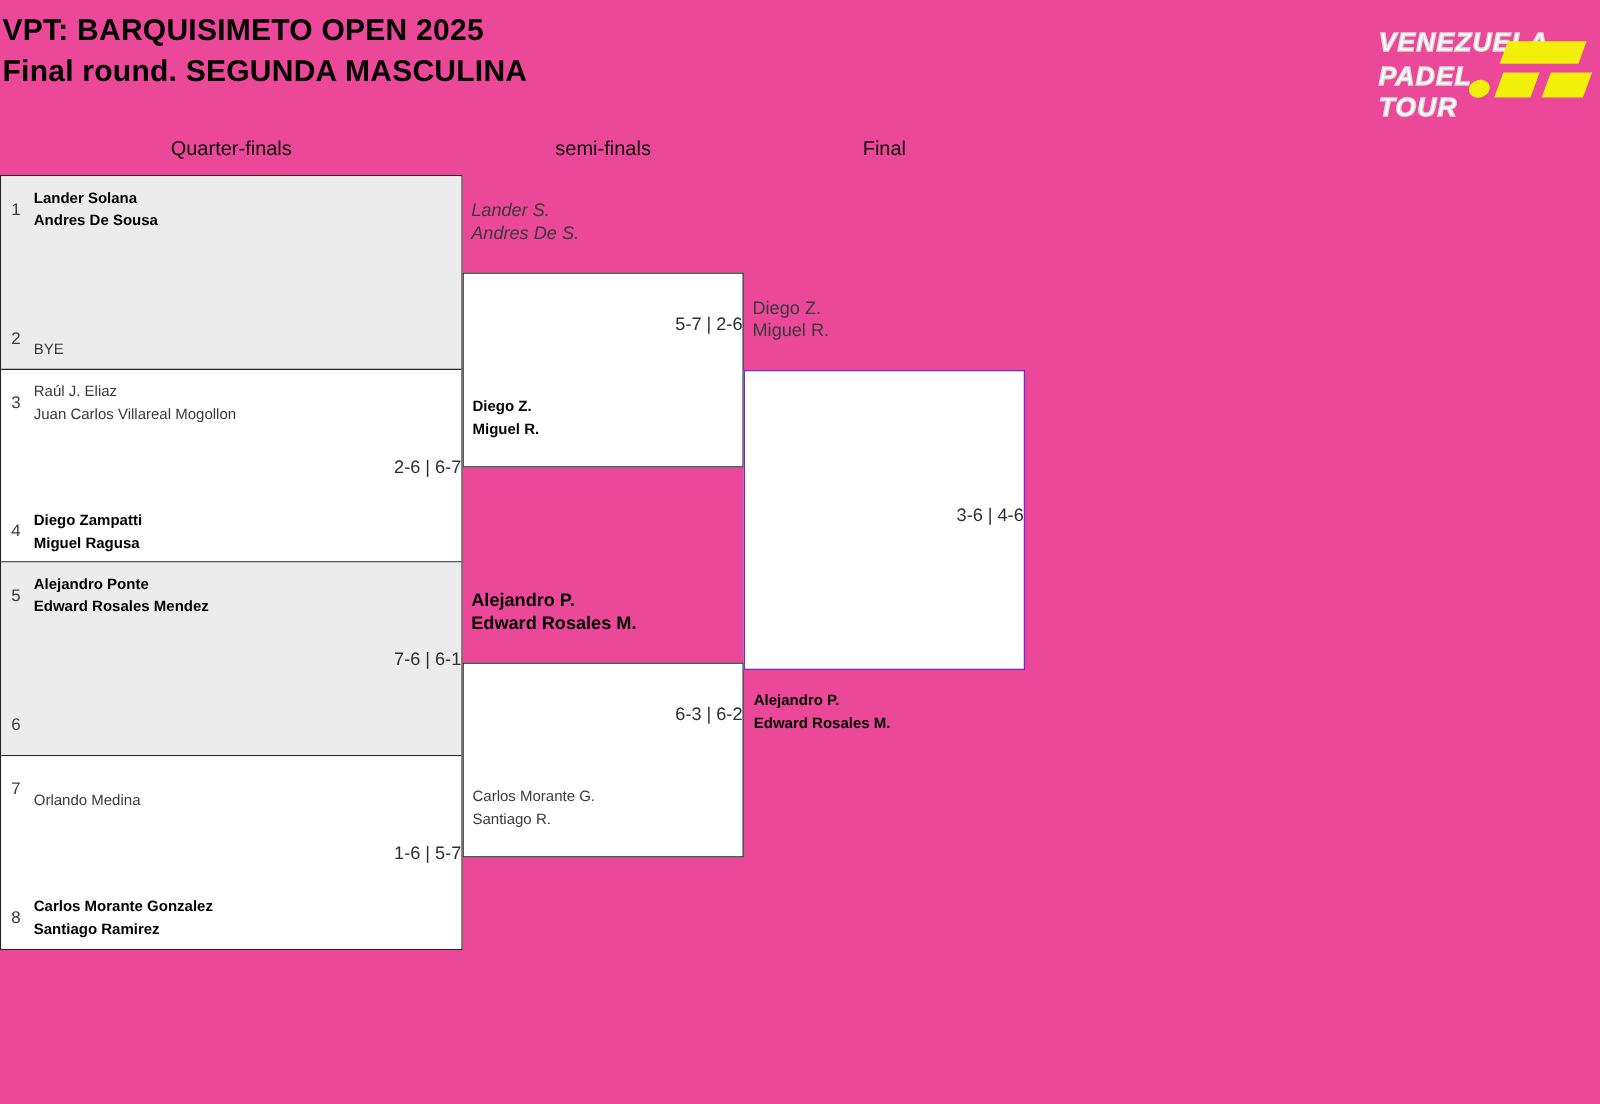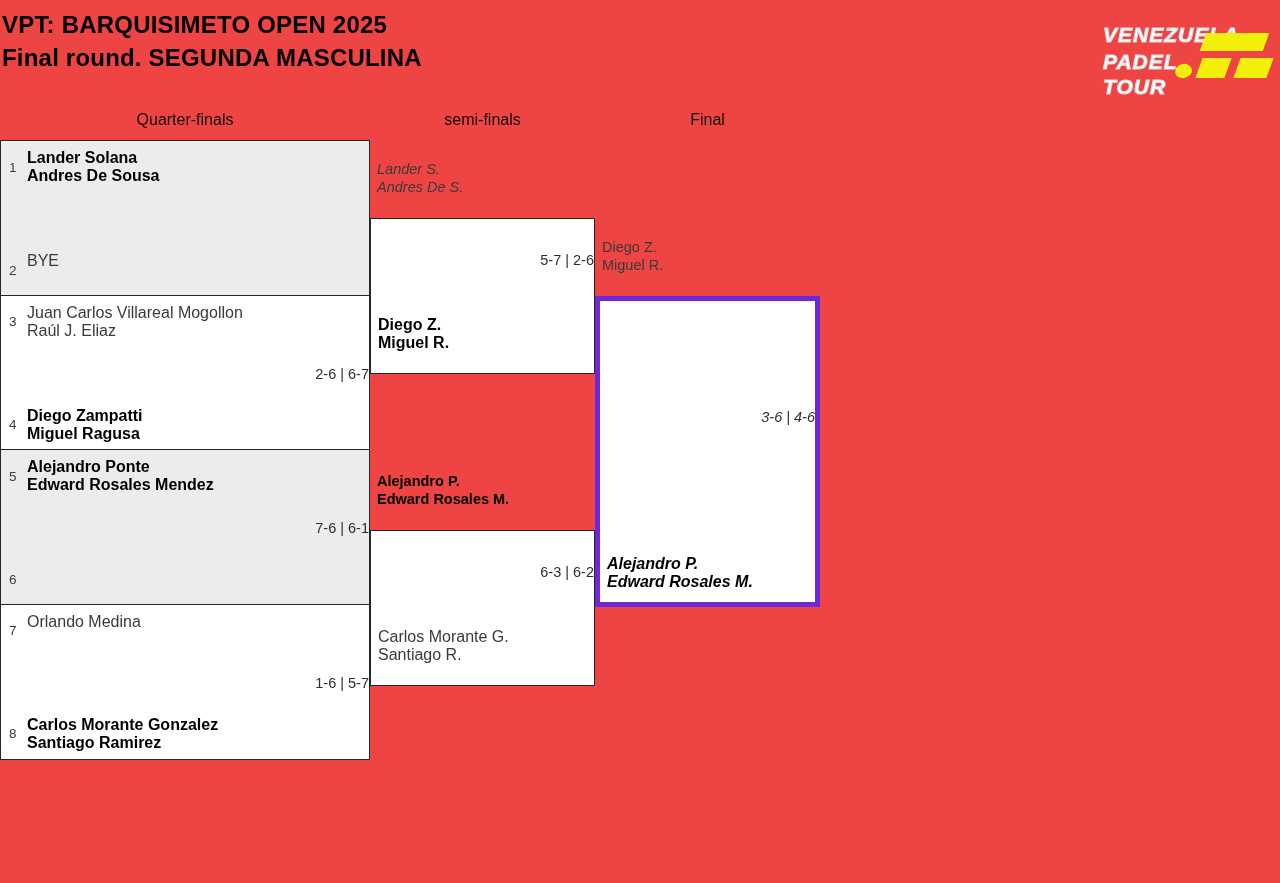"VPT: BARQUISIMETO OPEN 2025" .page { background: #ef4444 -> #ec4899 }
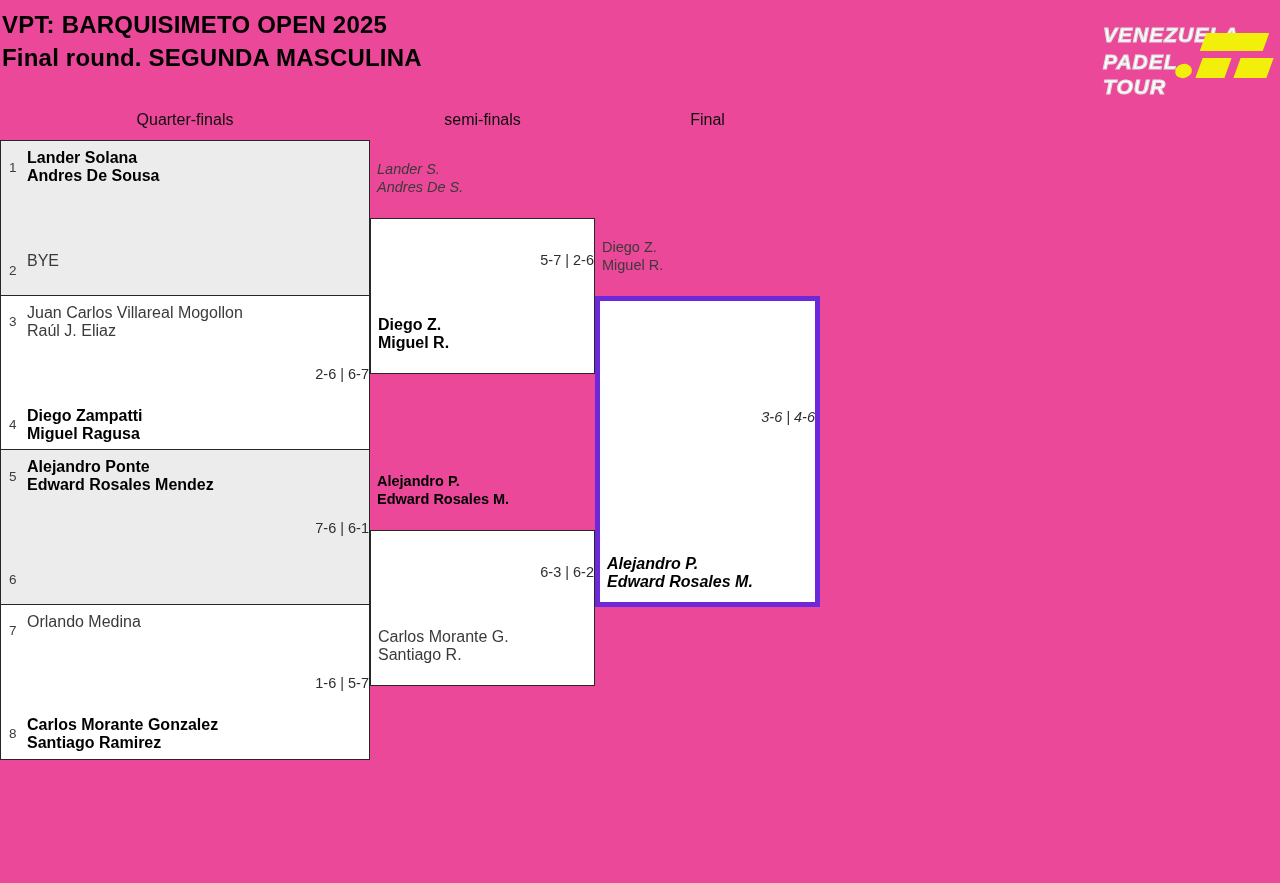"Lander Solana" .team { font-size: 16px -> 12px; justify-content: space-between -> flex-end }
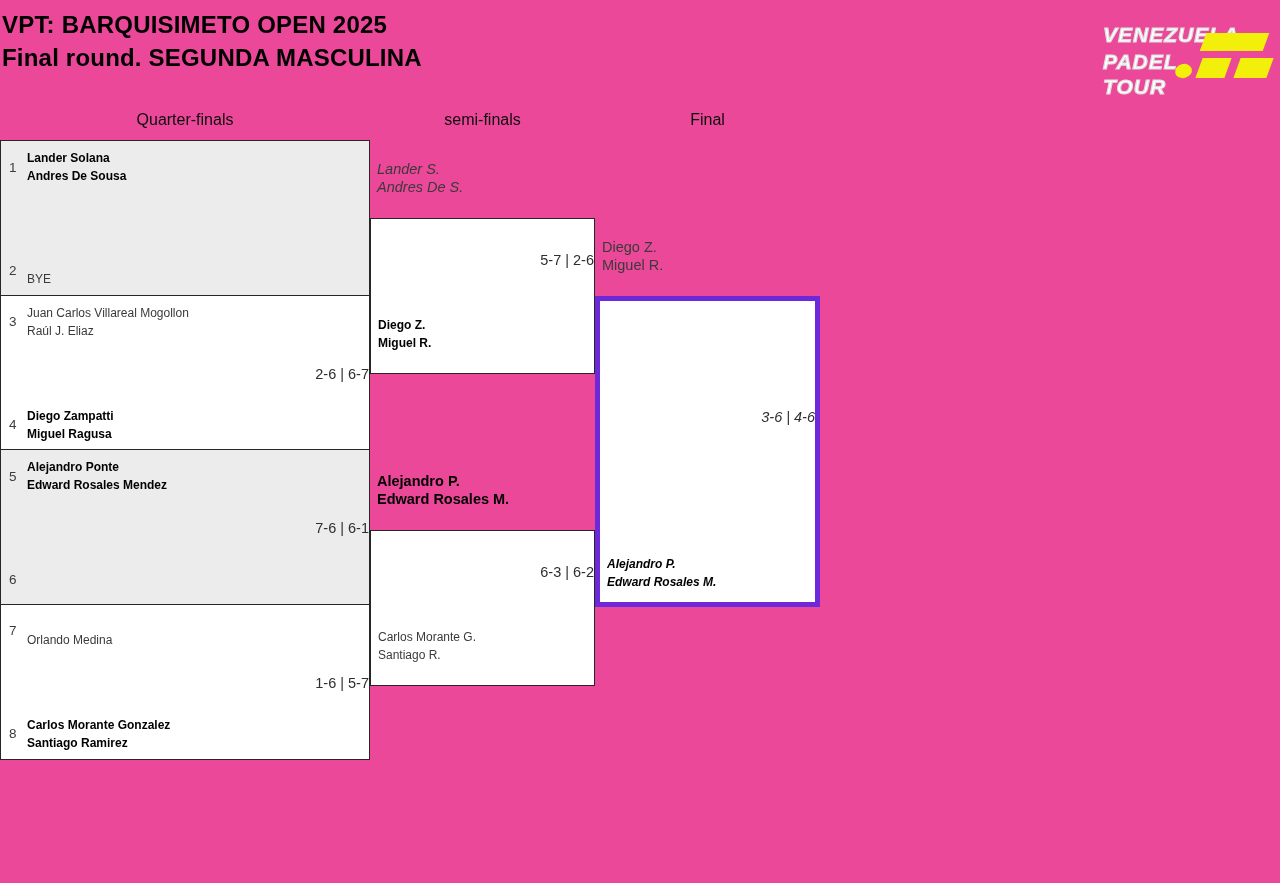"Juan Carlos Villareal Mogollon" span.line { order: before "Raúl J. Eliaz" -> after "Raúl J. Eliaz" }
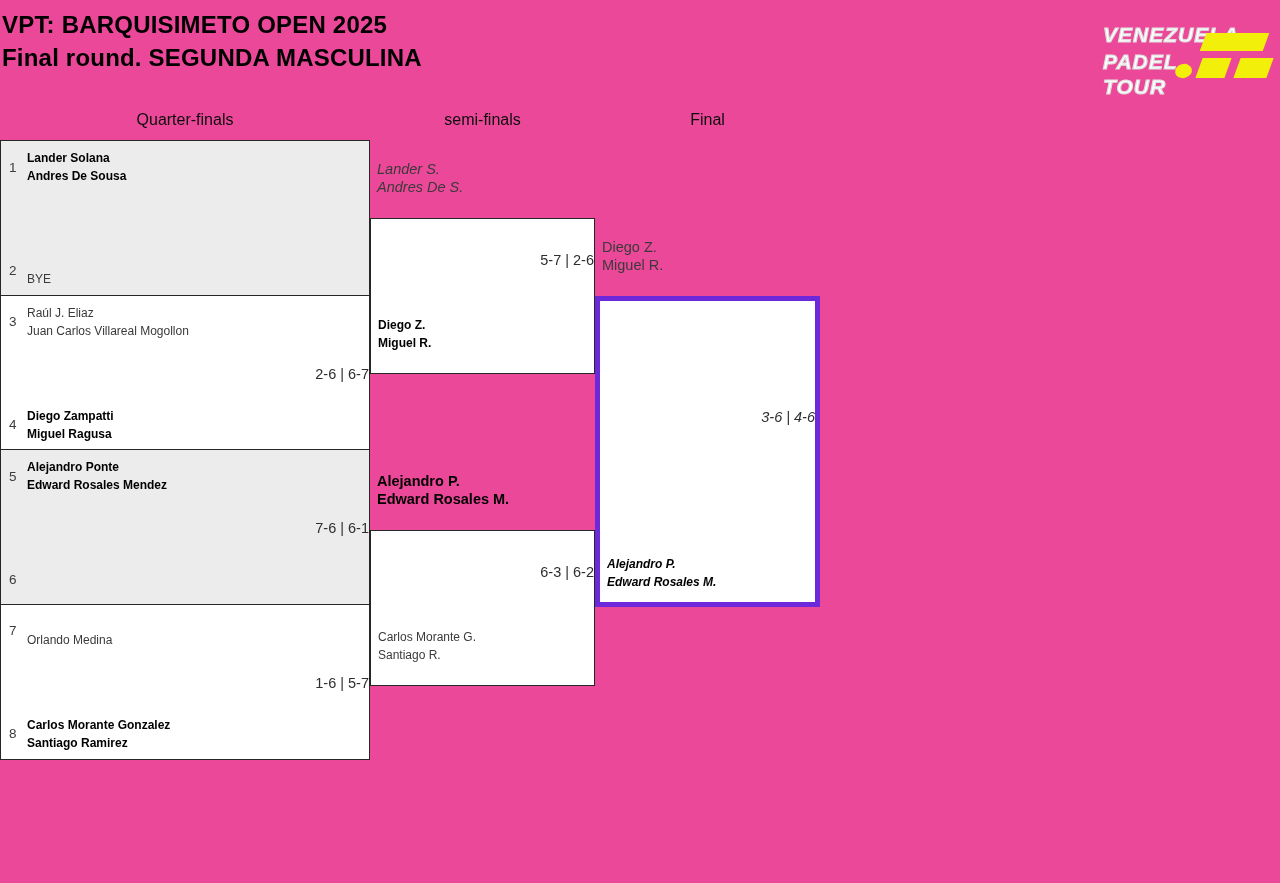"3-6 | 4-6" .final-box { border: 5px solid #6d28d9 -> 1px solid #6d28d9; font-style: italic -> none; height: 311px -> 240px }
